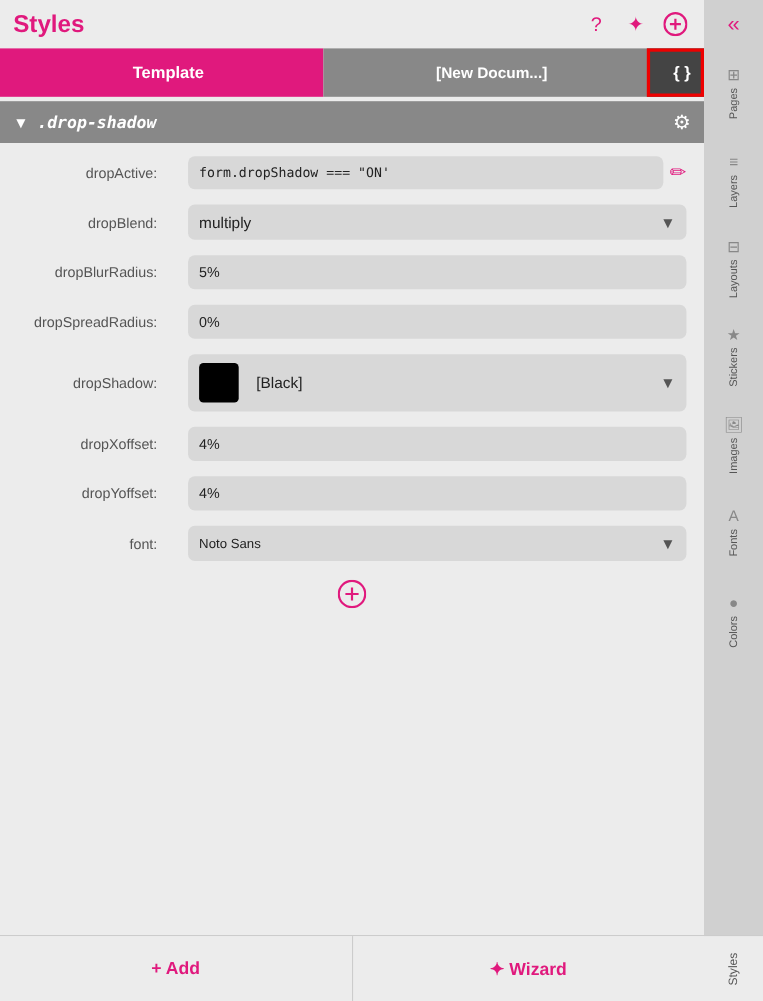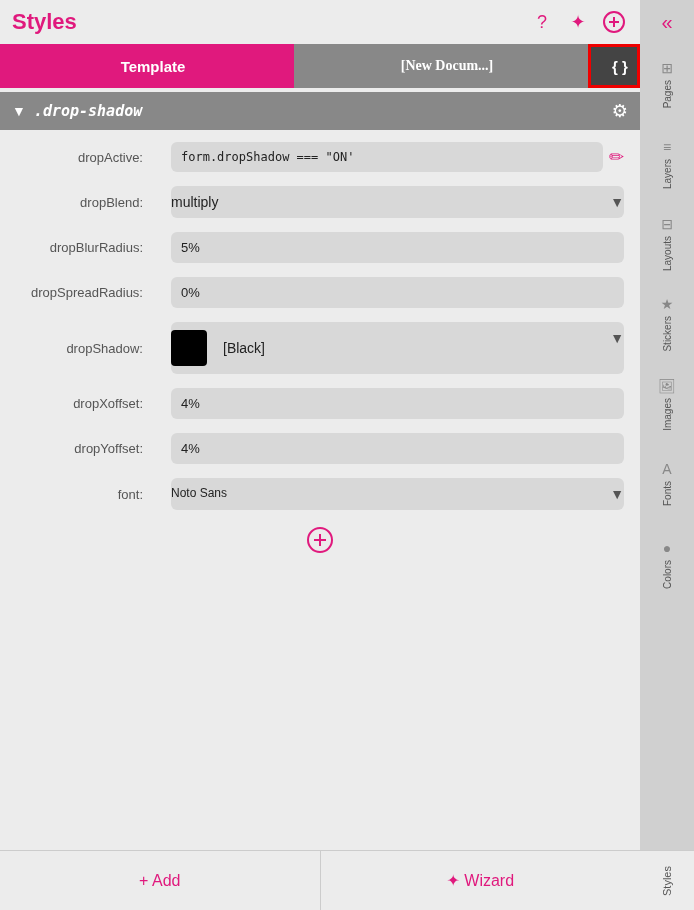"[New Docum...]" .tab-document { font-family: Liberation Serif, serif -> none }
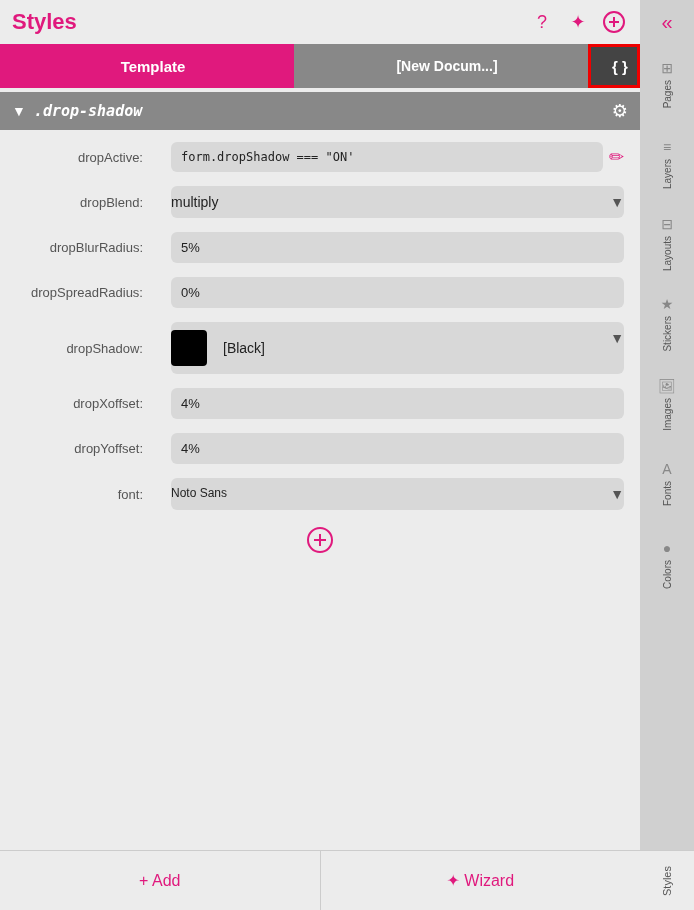"multiply" .prop-dropdown { align-items: none -> center; padding: 8px 0 -> 8px 10px }
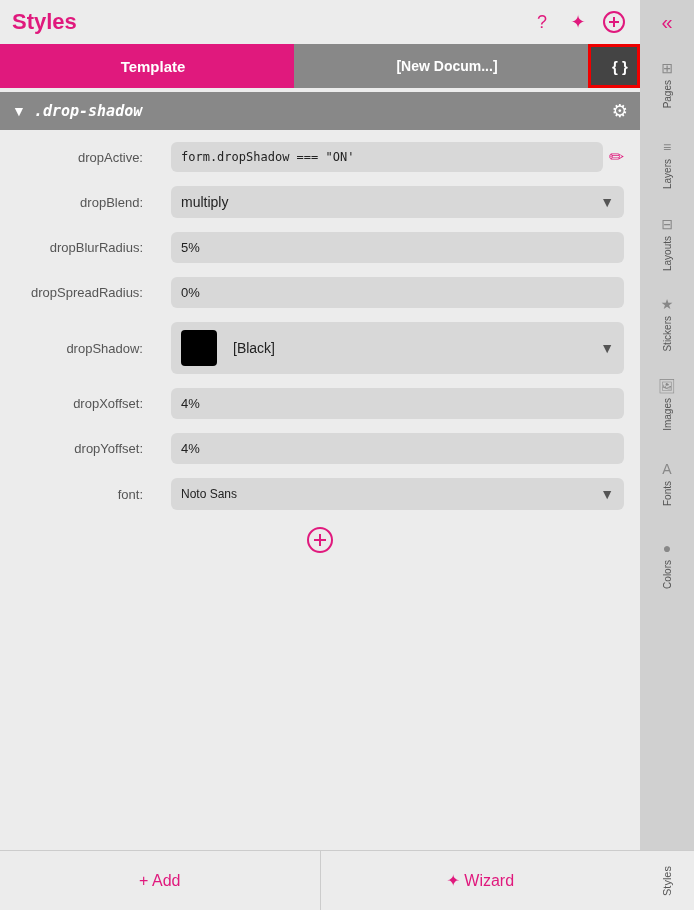"+ Add" .bottom-btn { font-weight: 400 -> 700 }
